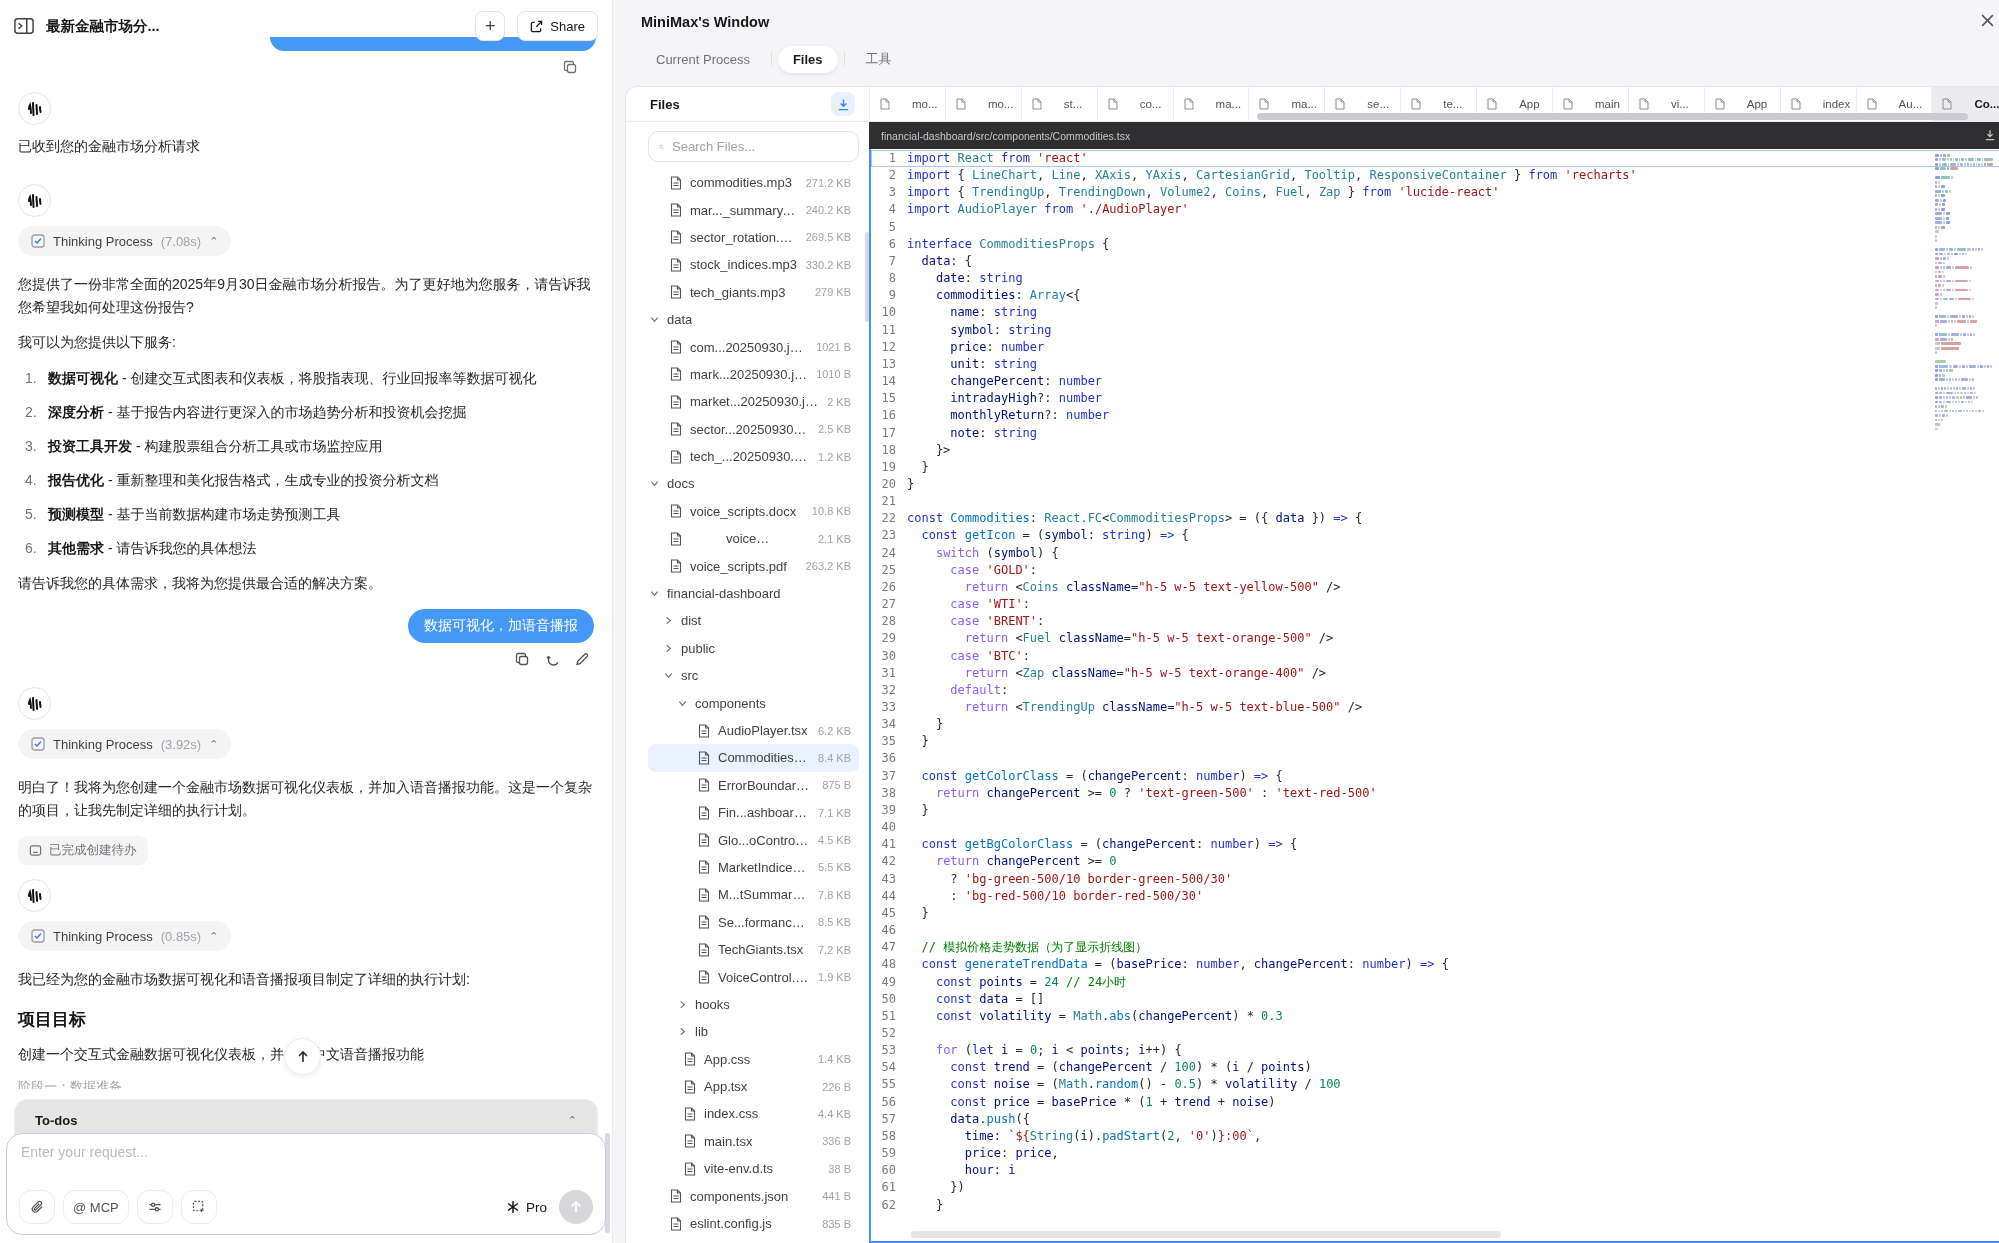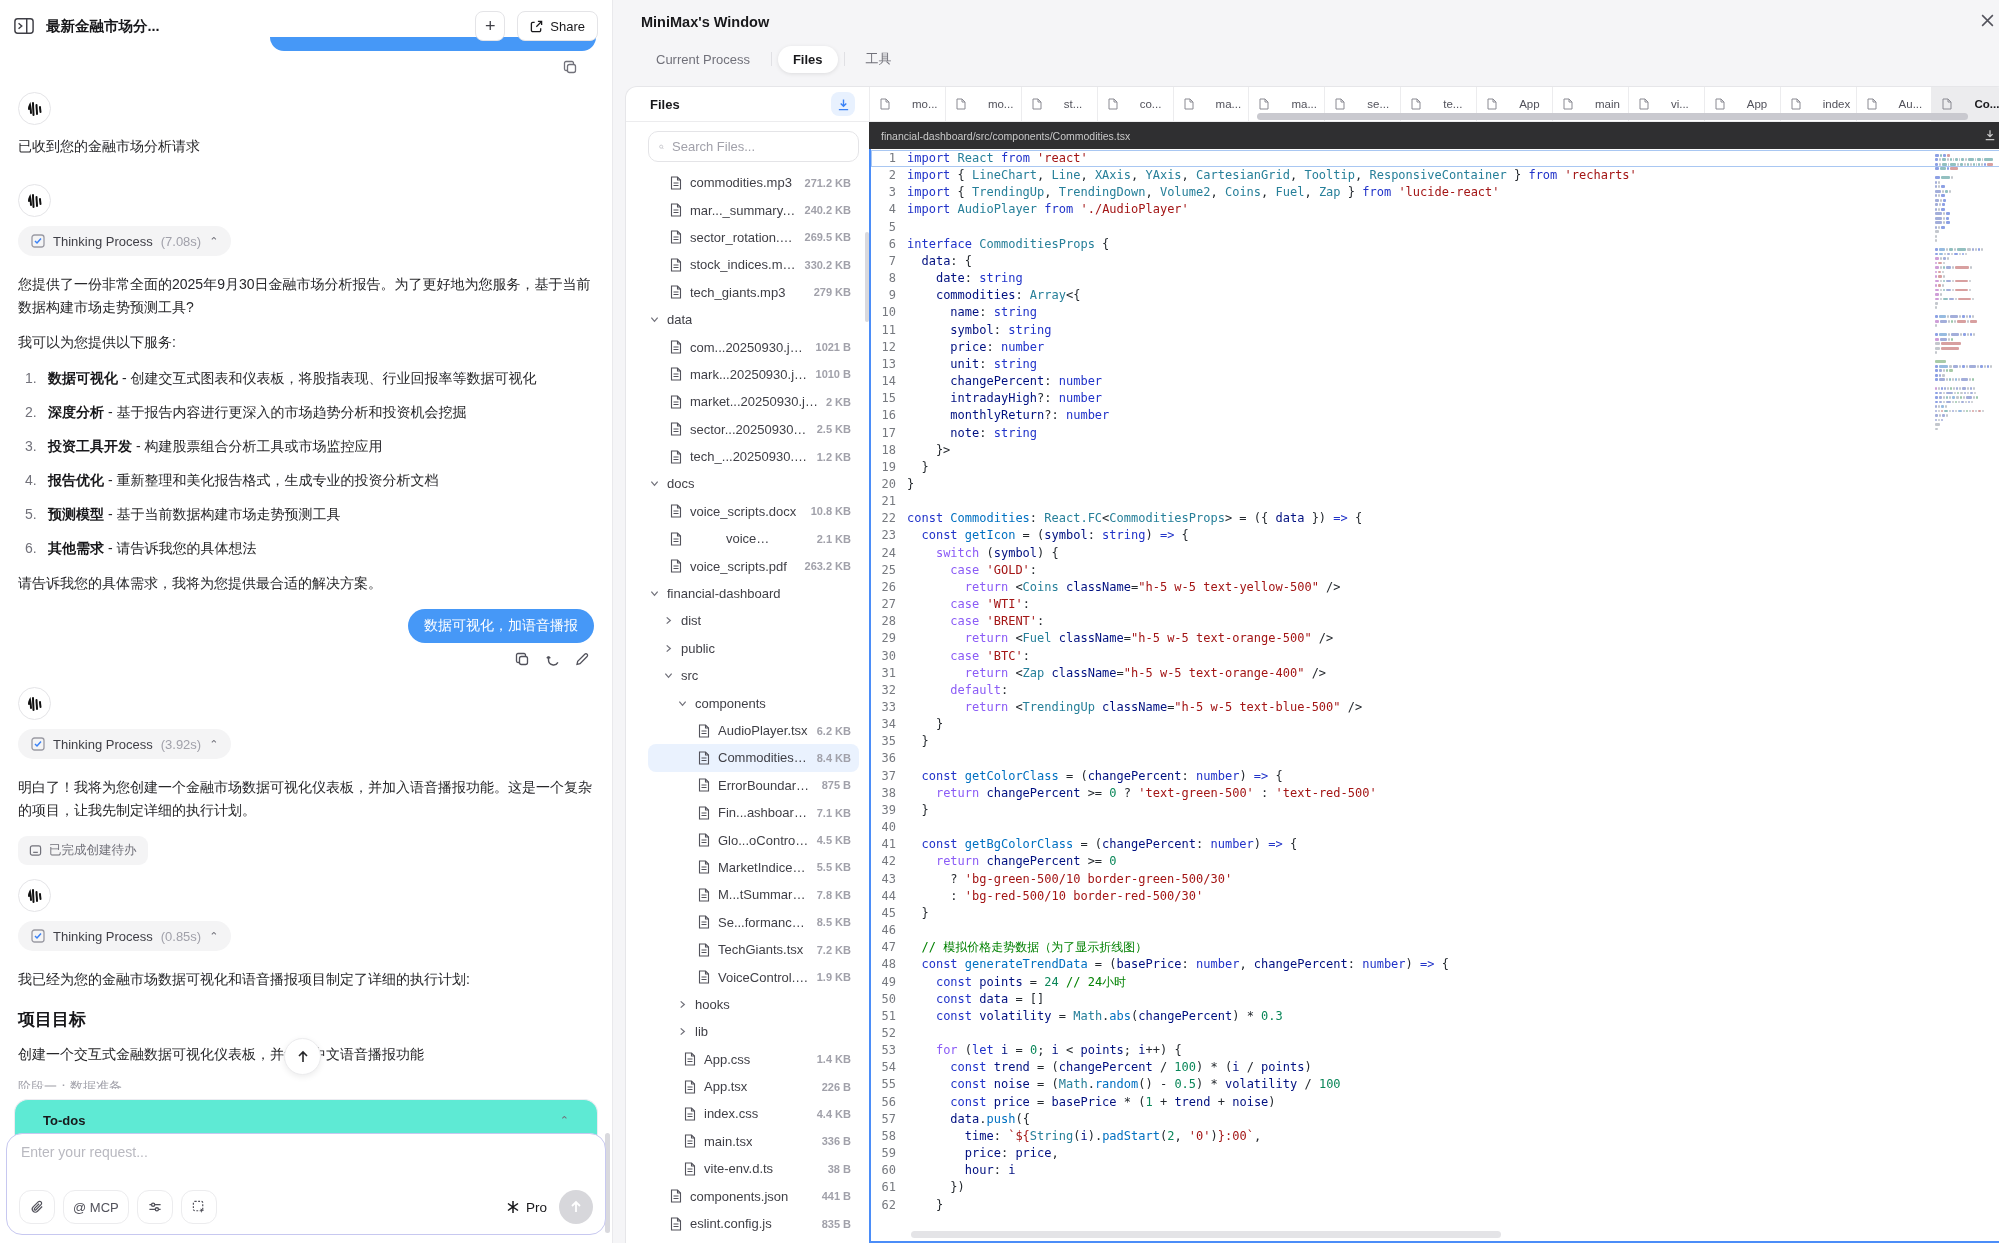"271.2 KB" .trow .size { font-weight: bold -> none }
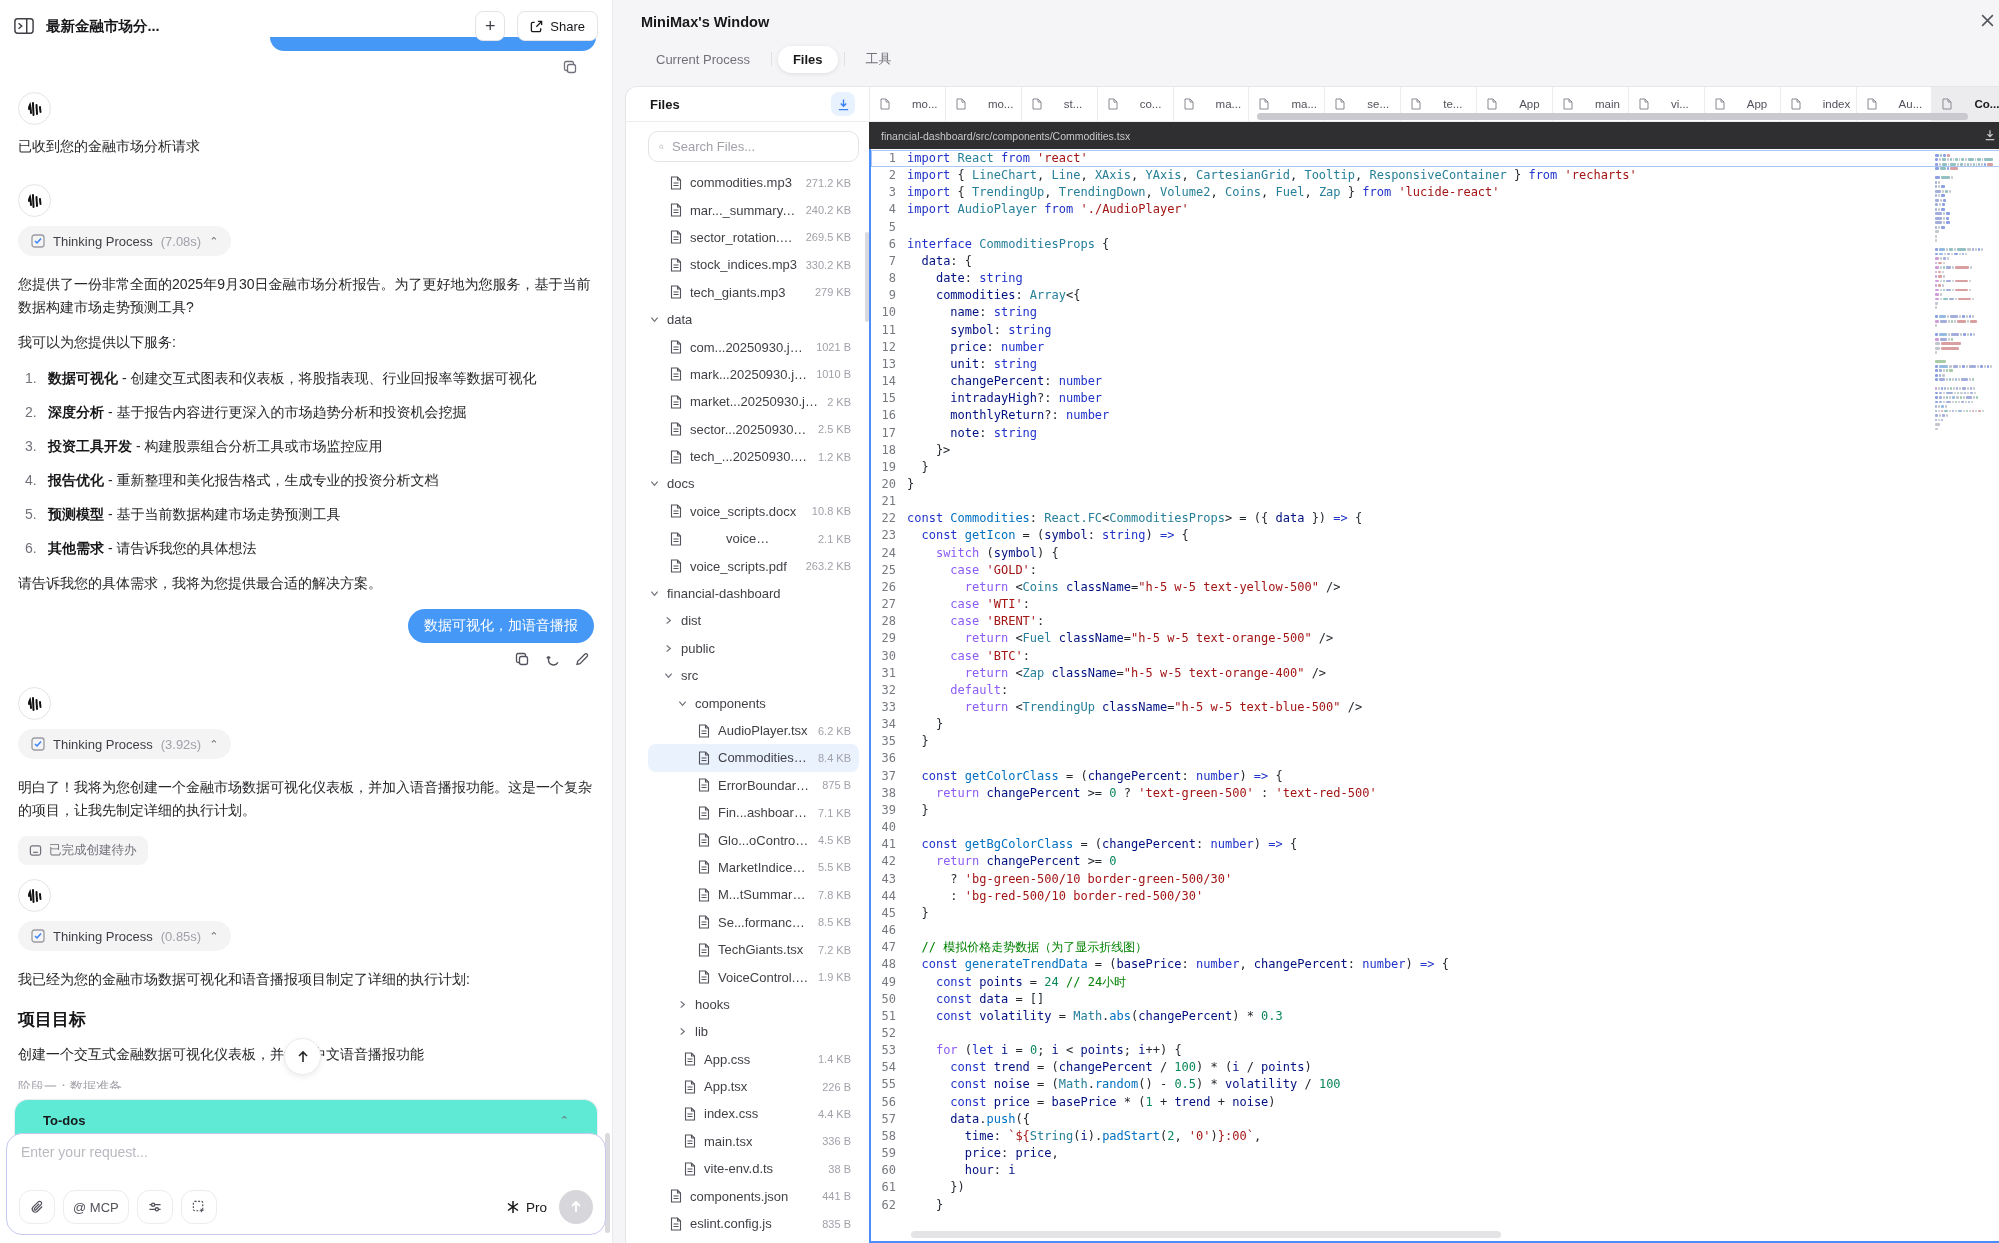"您提供了一份非常全面的2025年9月30日金融市场分析报告。为了更好地为您服务，" div.para { text: 基于当前数据构建市场走势预测工具 -> 请告诉我您希望我如何处理这份报告 }
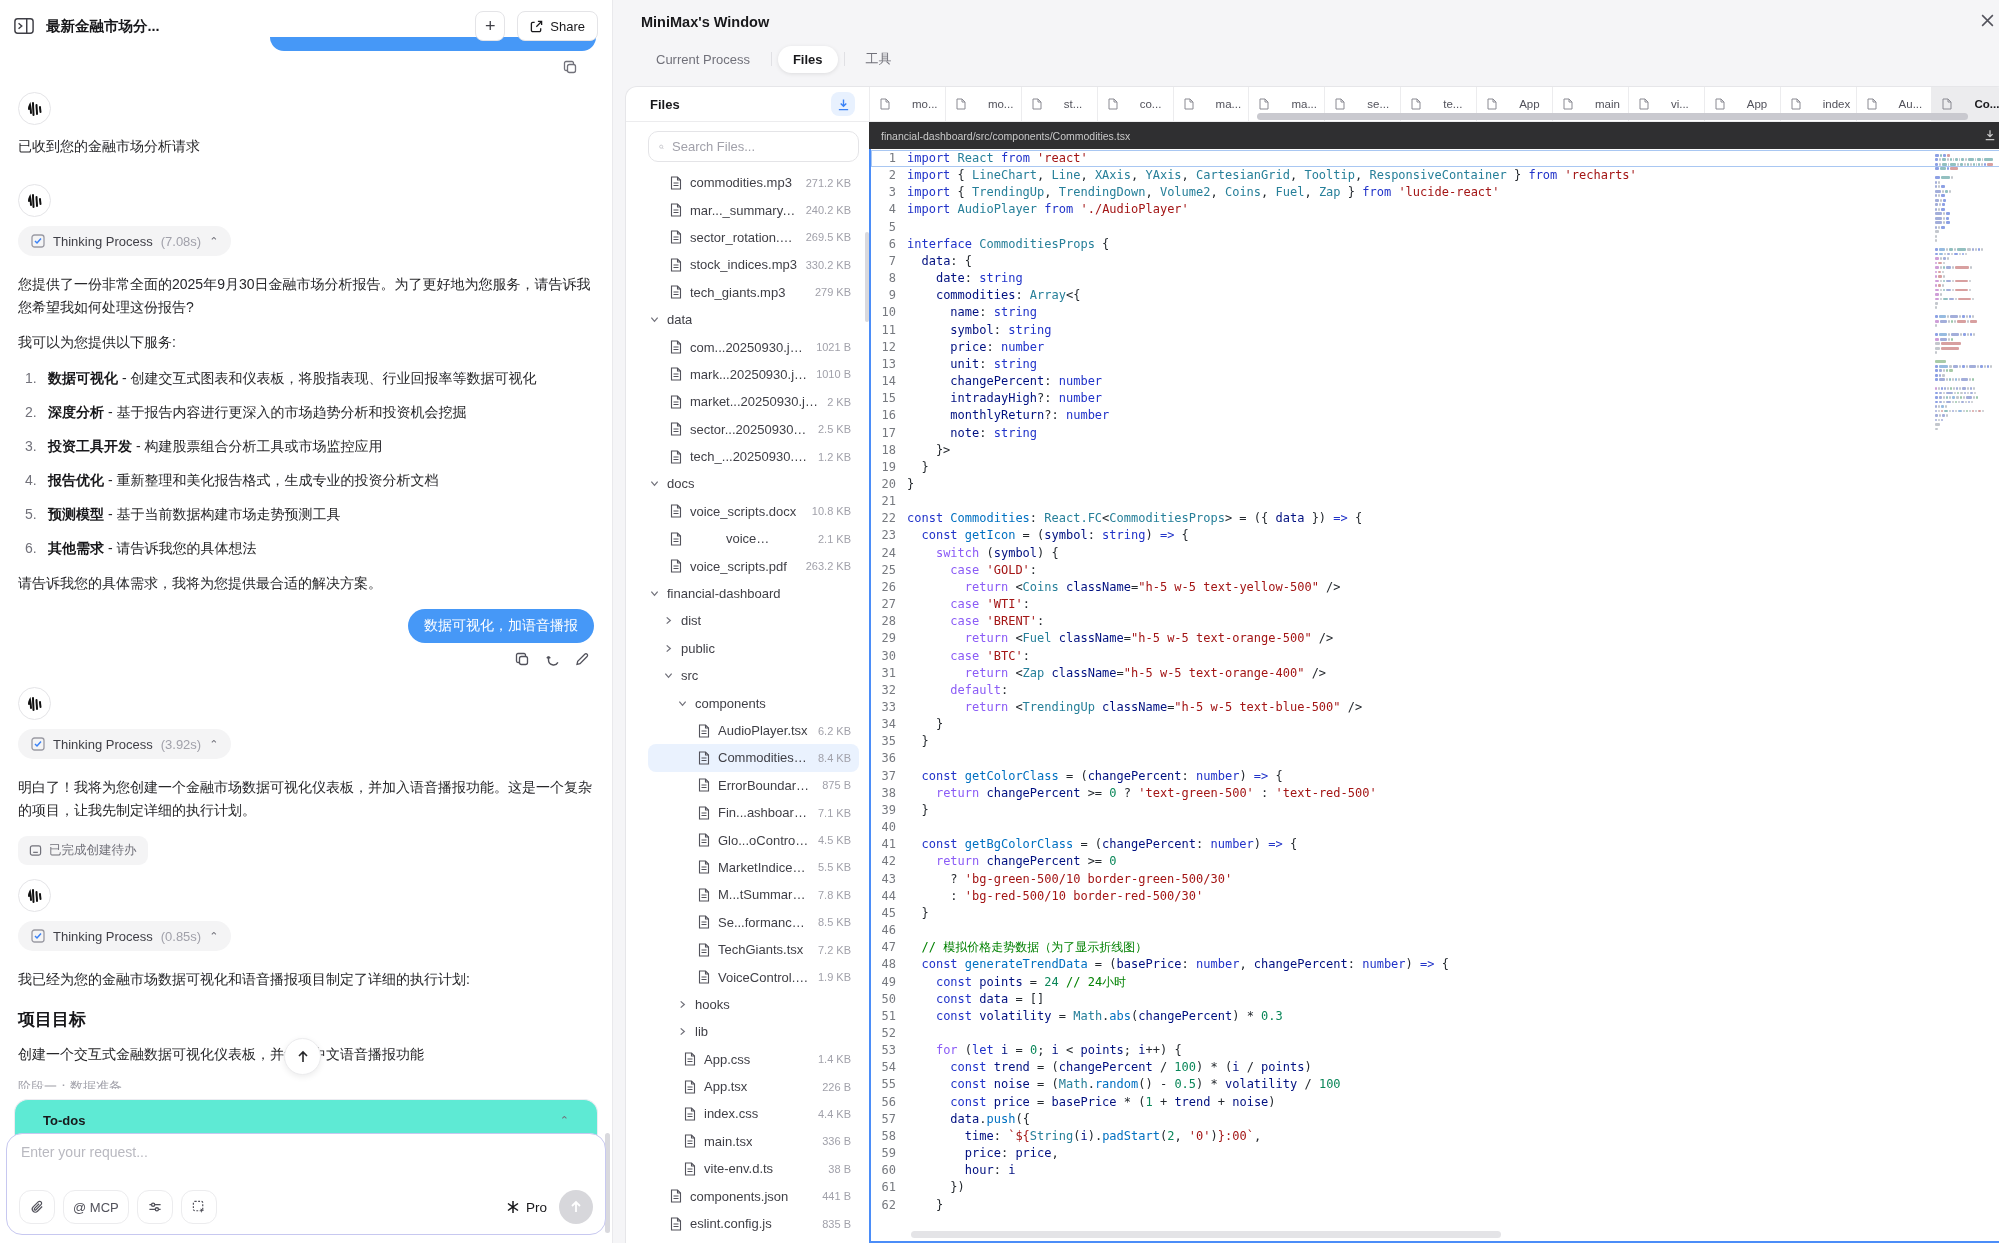"To-dos" .todos { background: #5eead4 -> #e5e5e5; padding: 0 28px 8px -> 0 20px 8px }
